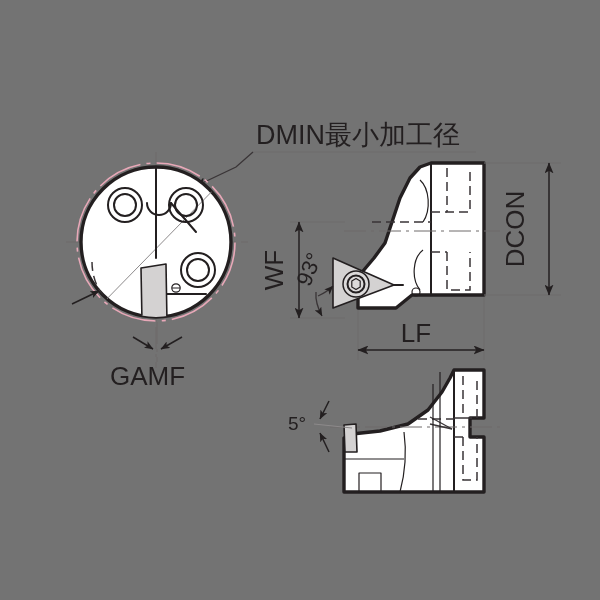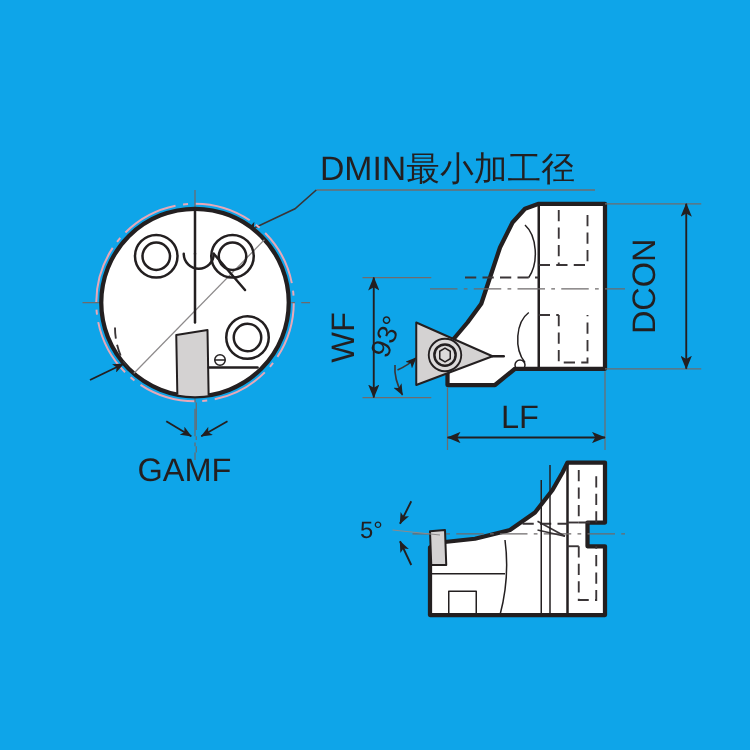"DMIN最小加工径" #drawing-root { background: #0ea5e9 -> #737373 }
